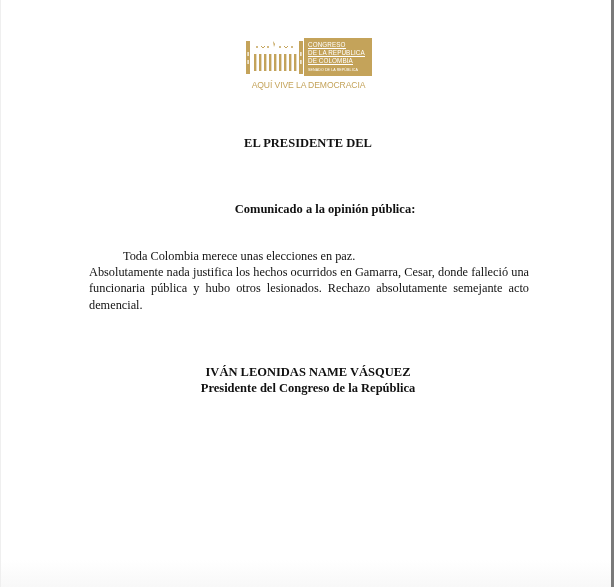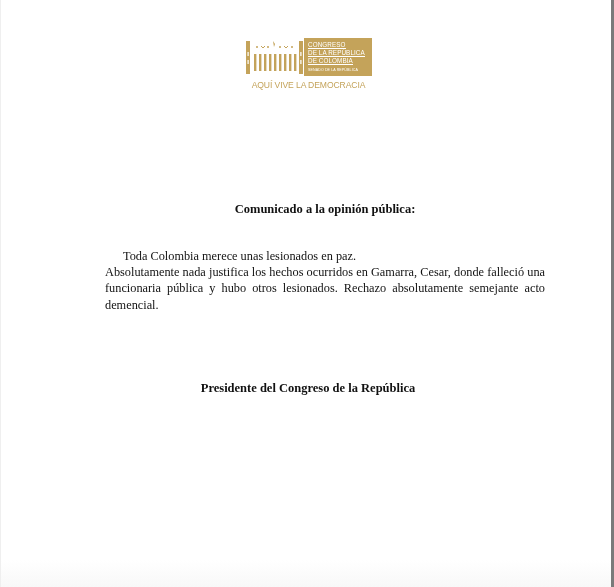"EL PRESIDENTE DEL" div.title { html: none -> <div>EL PRESIDENTE DEL</div> }
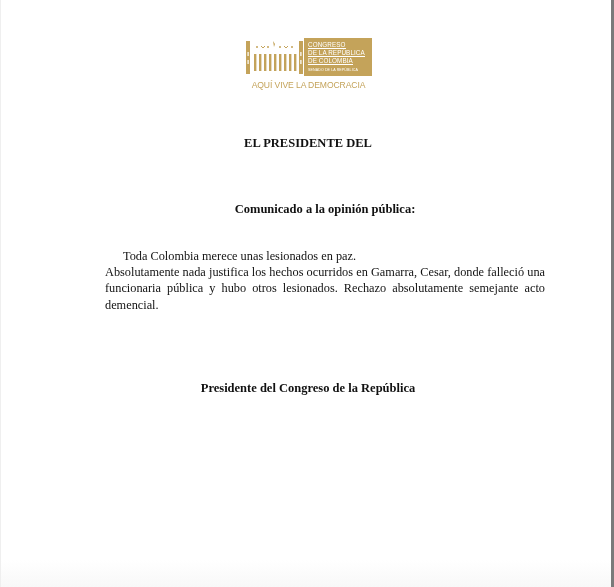"Toda Colombia merece unas lesionados" div.para { text: lesionados -> elecciones }
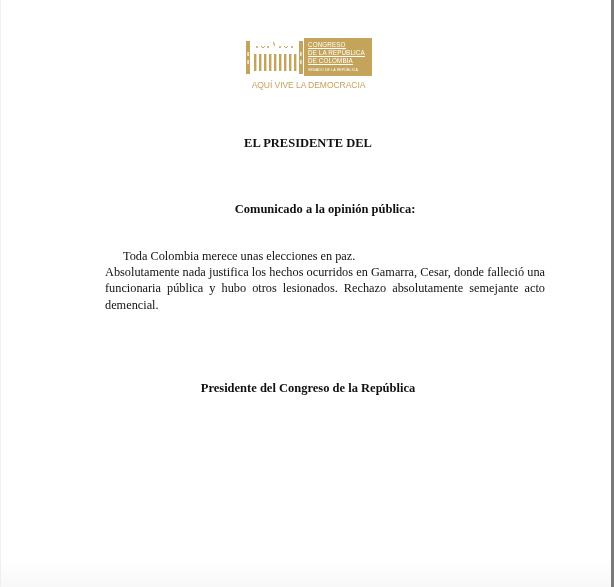"Absolutamente nada justifica los hechos" .last-line-left { margin-left: 16px -> none }
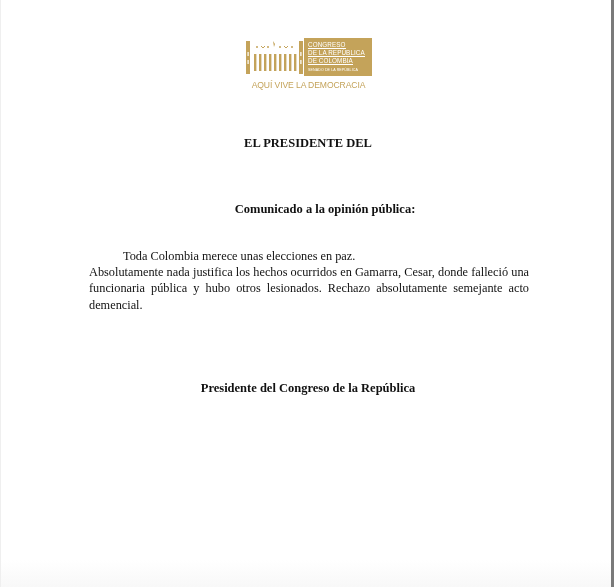"IVÁN LEONIDAS NAME VÁSQUEZ" div.title { html: none -> <div>IVÁN LEONIDAS NAME VÁSQUEZ</div> }
